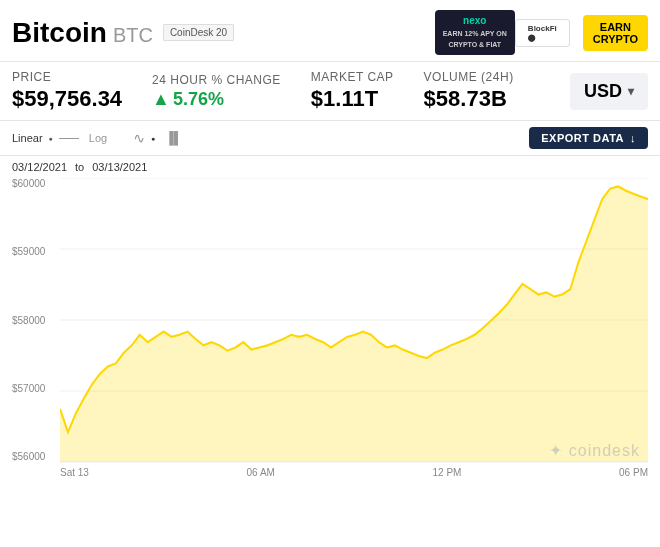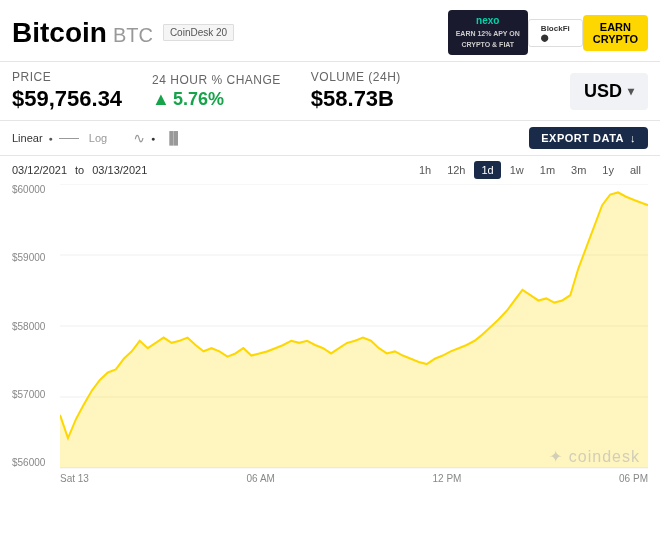"EARN" .ad-earn { margin-left: none -> 13px }
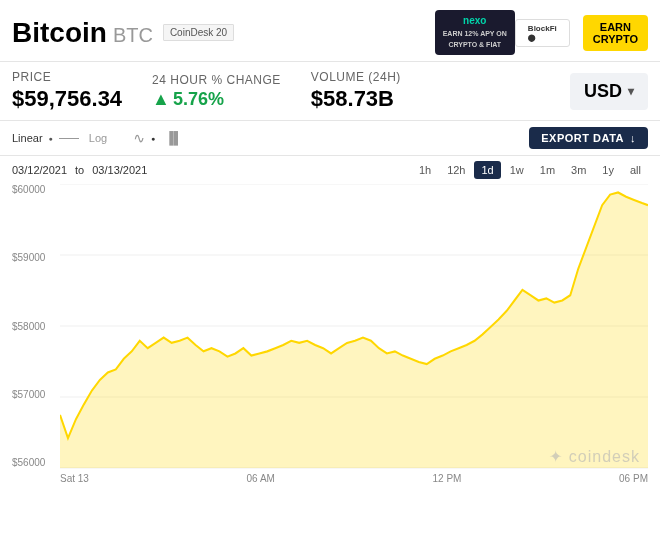"MARKET CAP" div.stat-item { html: none -> <div> <span>MARKET CAP</span> <span>$1.11T</span> </div> }
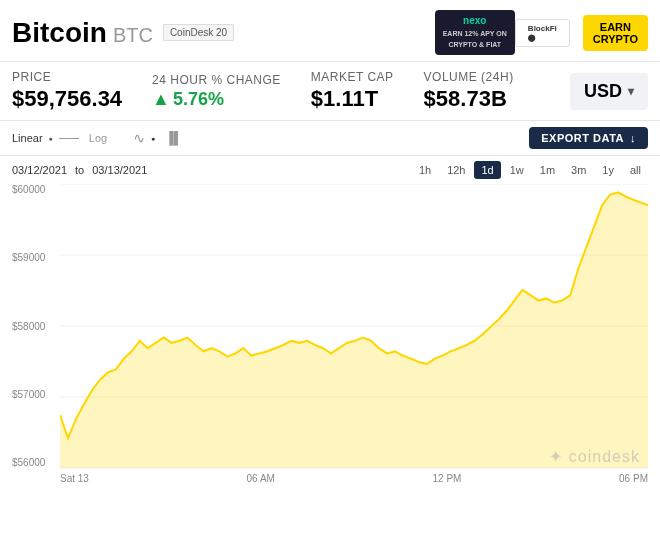"1h" div.time-intervals { html: <div> <button>1h</button> <button>12h</button> <button>1d</button> <button>1w</button> <button>1m</button> <button>3m</button> <button>1y</button> <button>all</button> </div> -> none }
